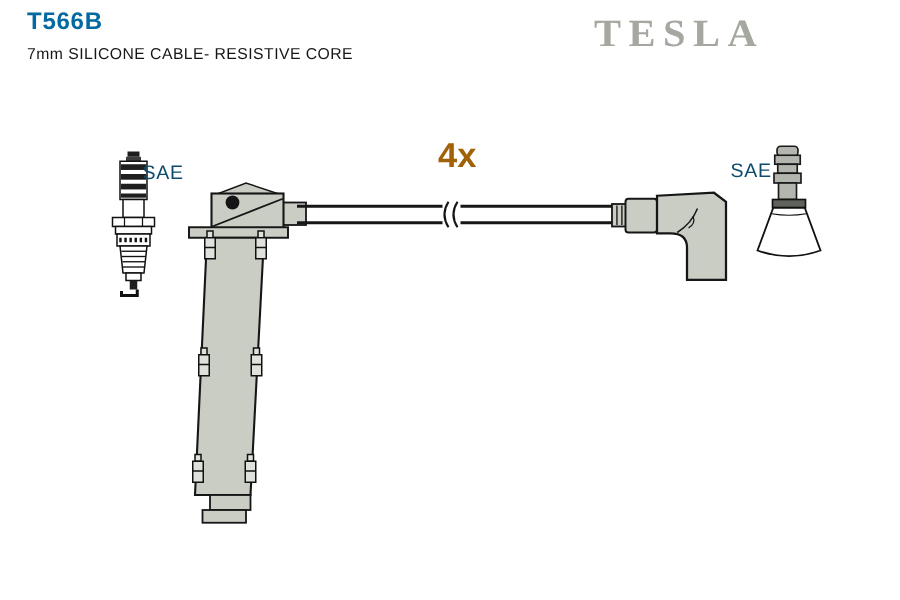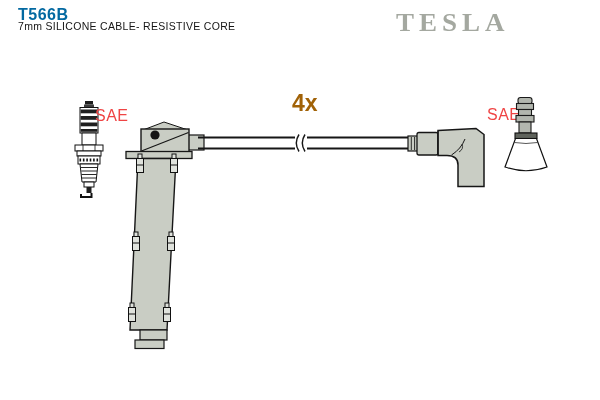"7mm SILICONE CABLE- RESISTIVE CORE" .part-desc { top: 20px -> 30px }
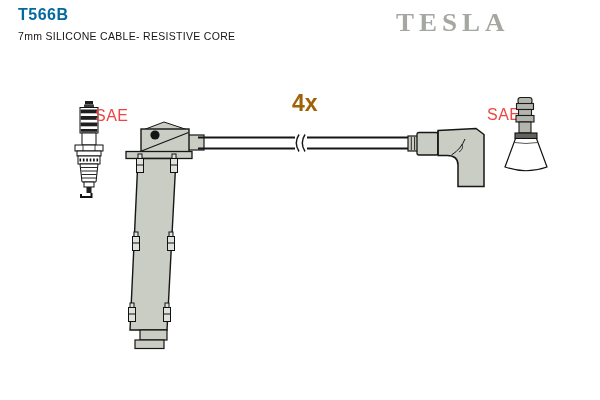"SAE" .sae-label { color: #ef4444 -> #0c4a6e; font-size: 16px -> 13px }
